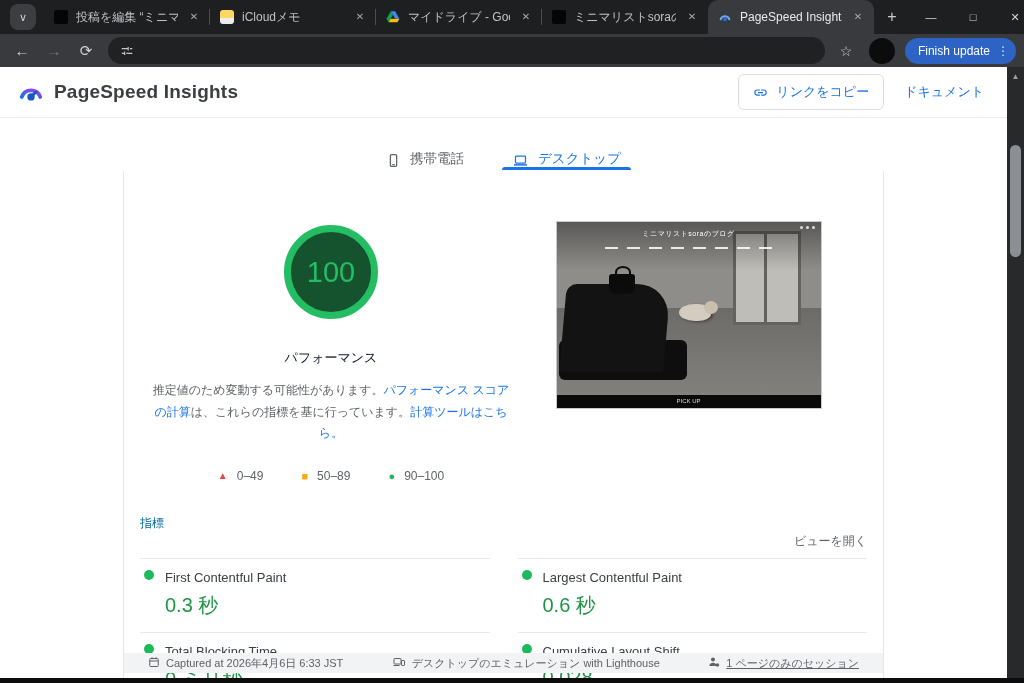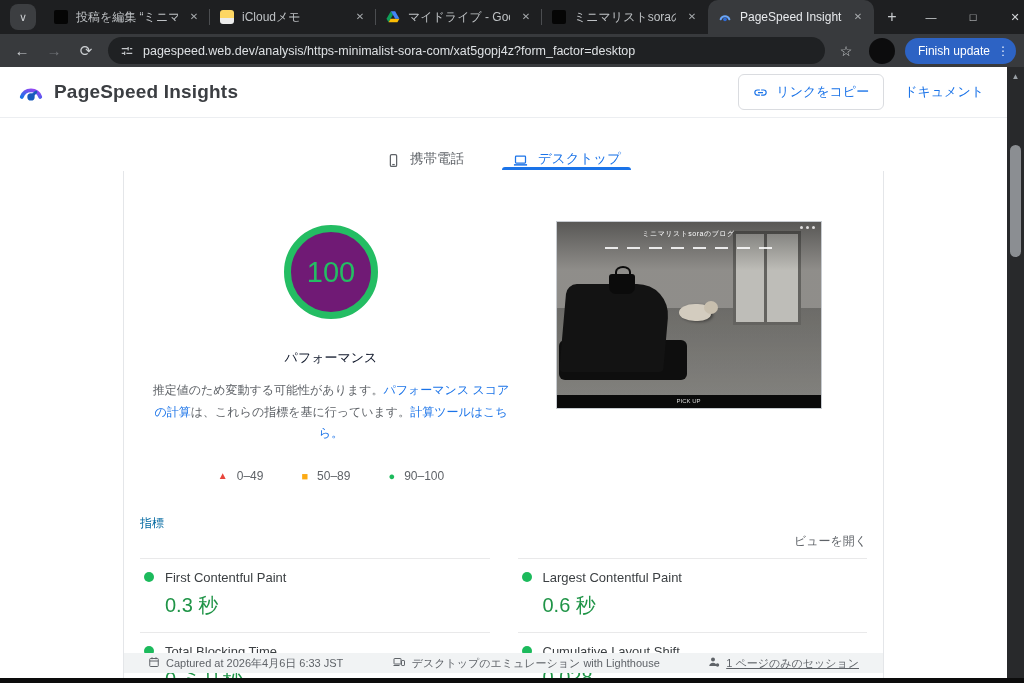"pagespeed.web.dev/analysis/https-minimal" span.url-text { html: <span>pagespeed.web.dev/analysis/https-minimalist-sora-com/xat5gopj4z?form_factor=desktop</span> -> none }
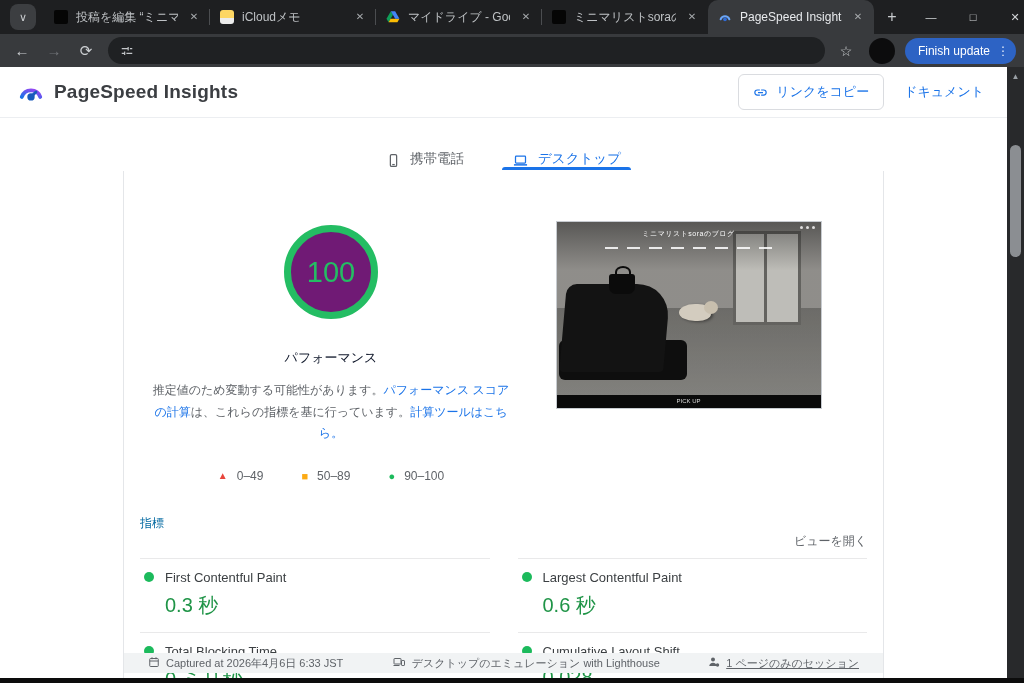"100" .gauge { background: #701a75 -> #14532d }
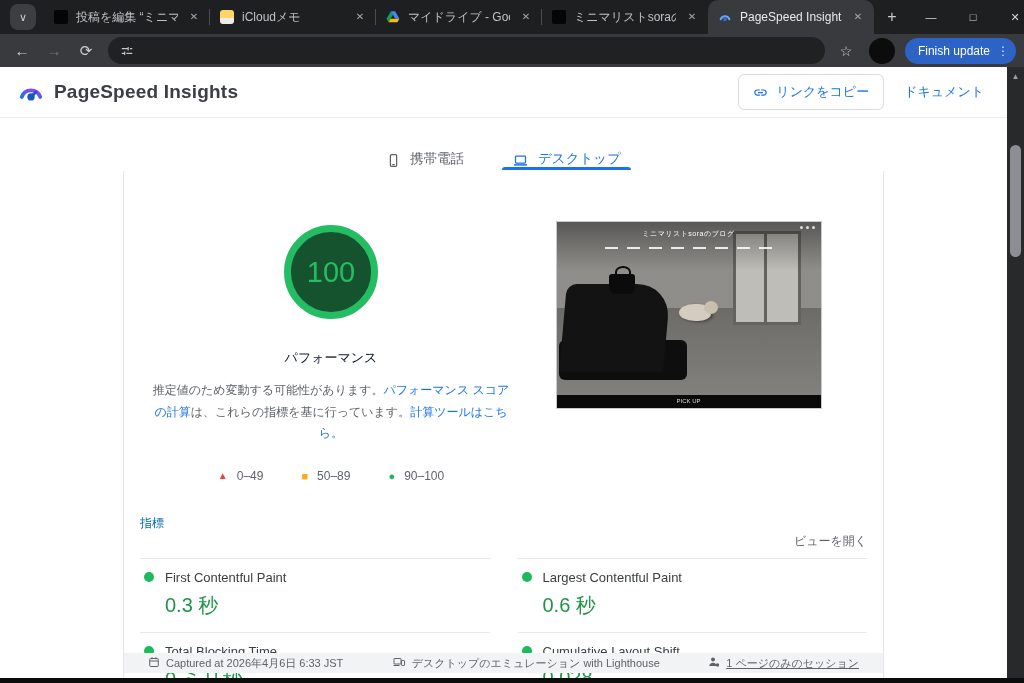"First Contentful Paint" .metric-head { align-items: center -> flex-start }
